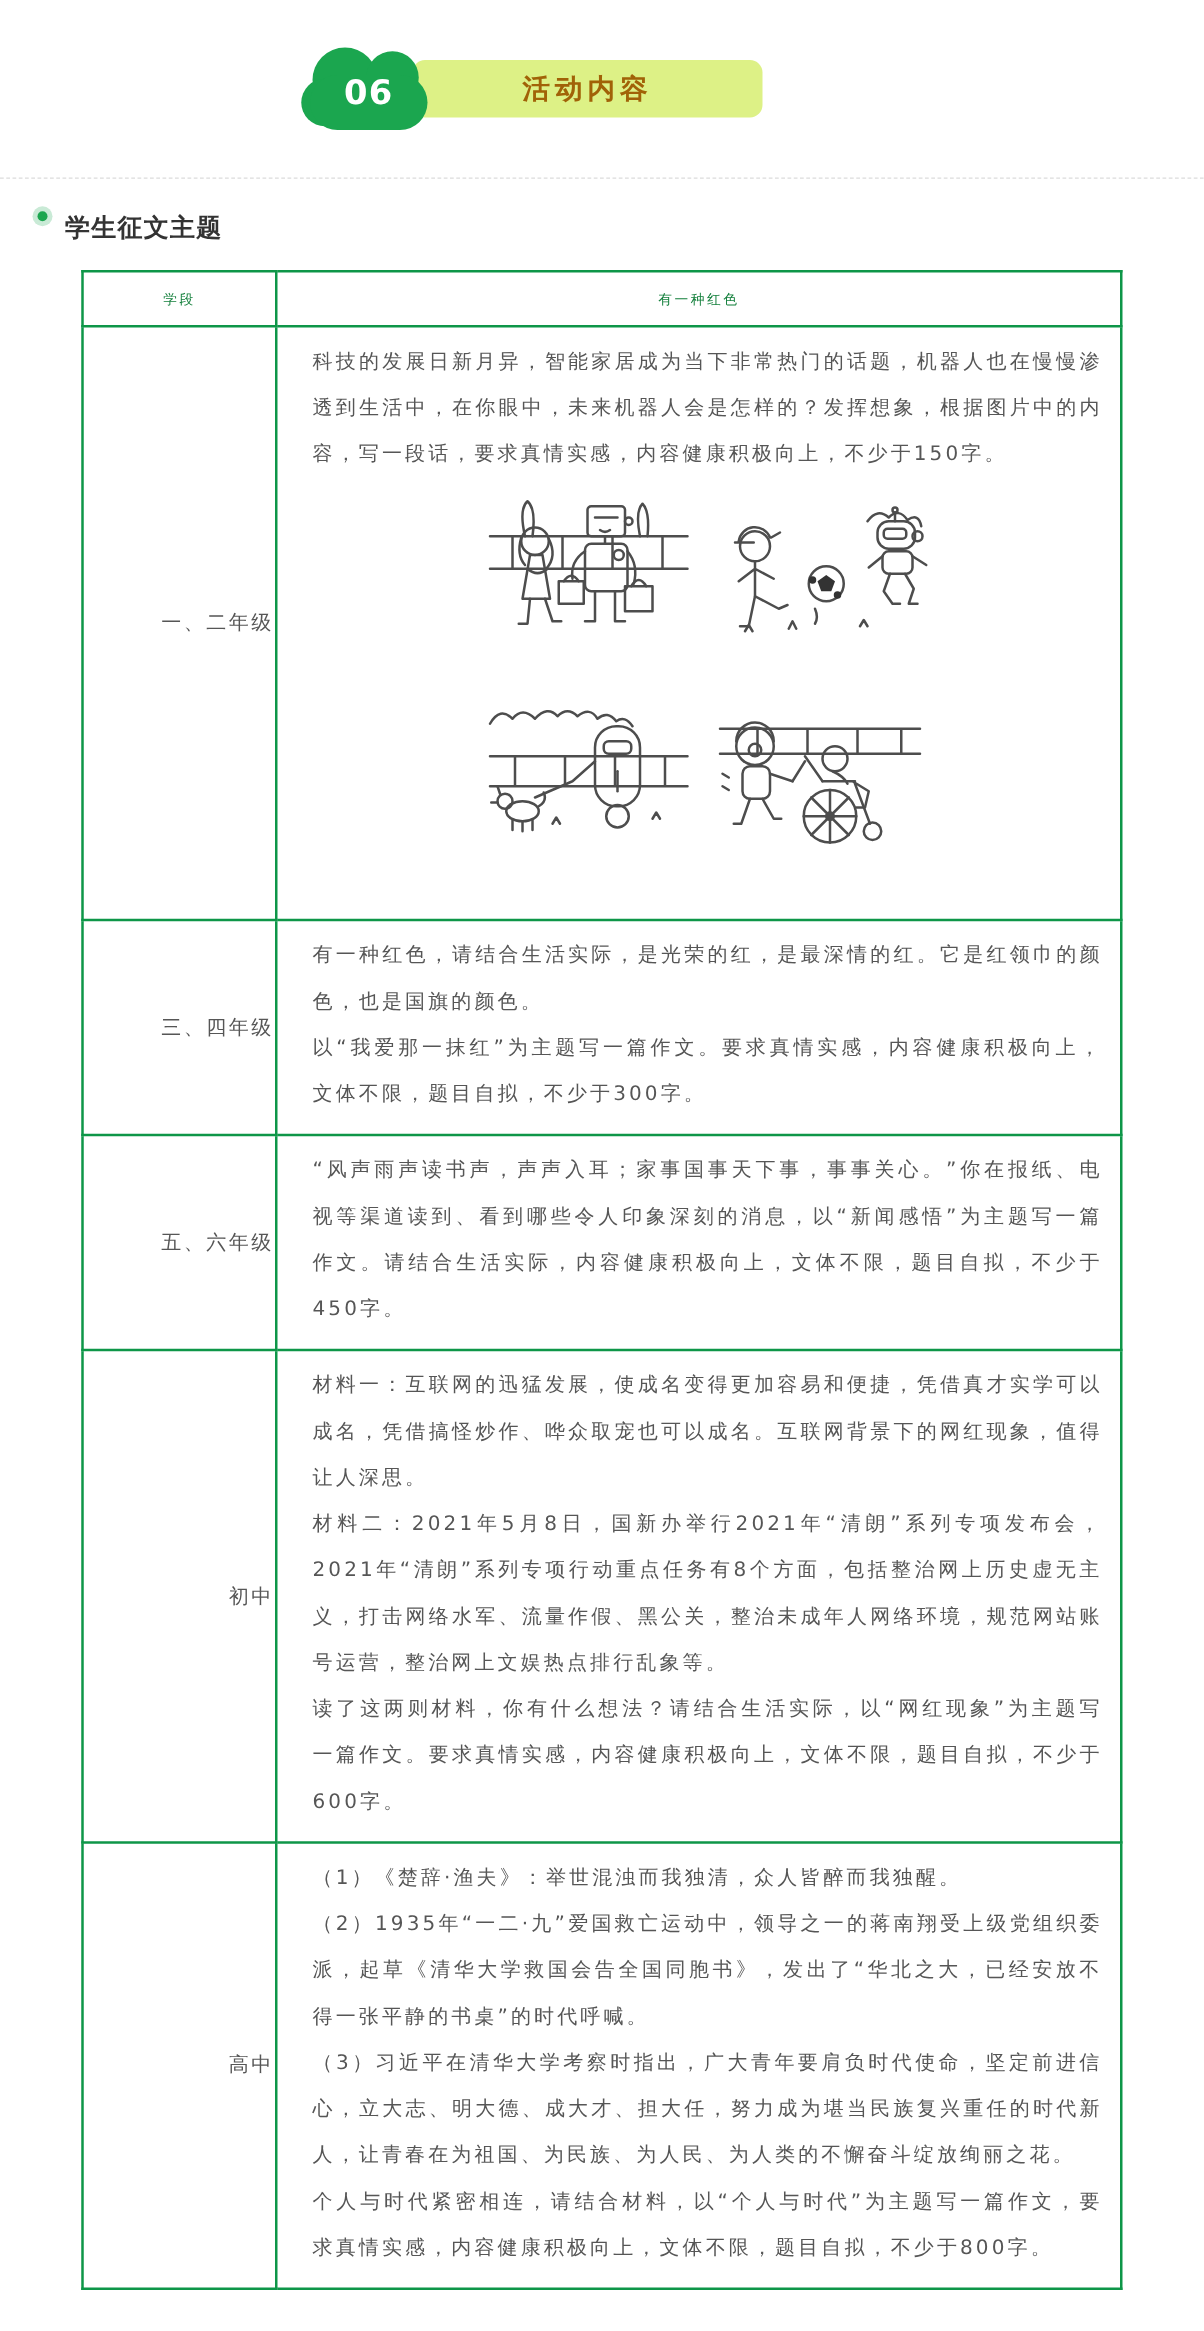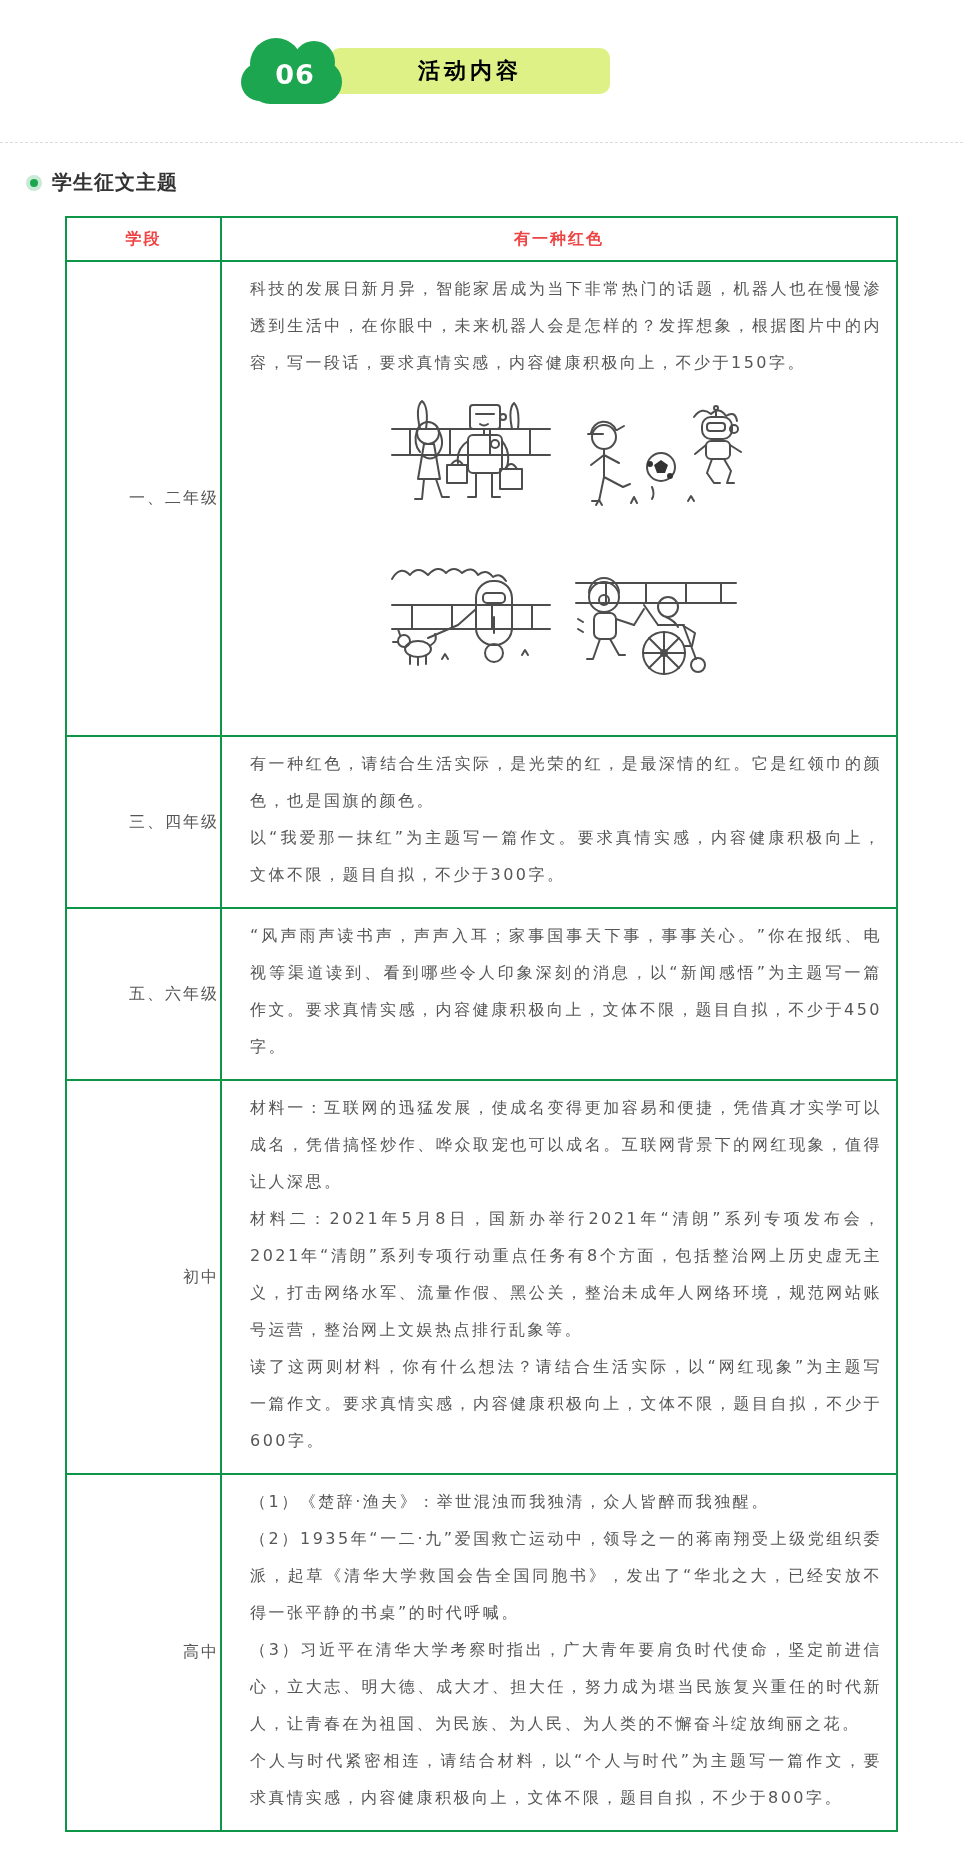"活动内容" .banner-pill span { color: #000000 -> #a16207 }
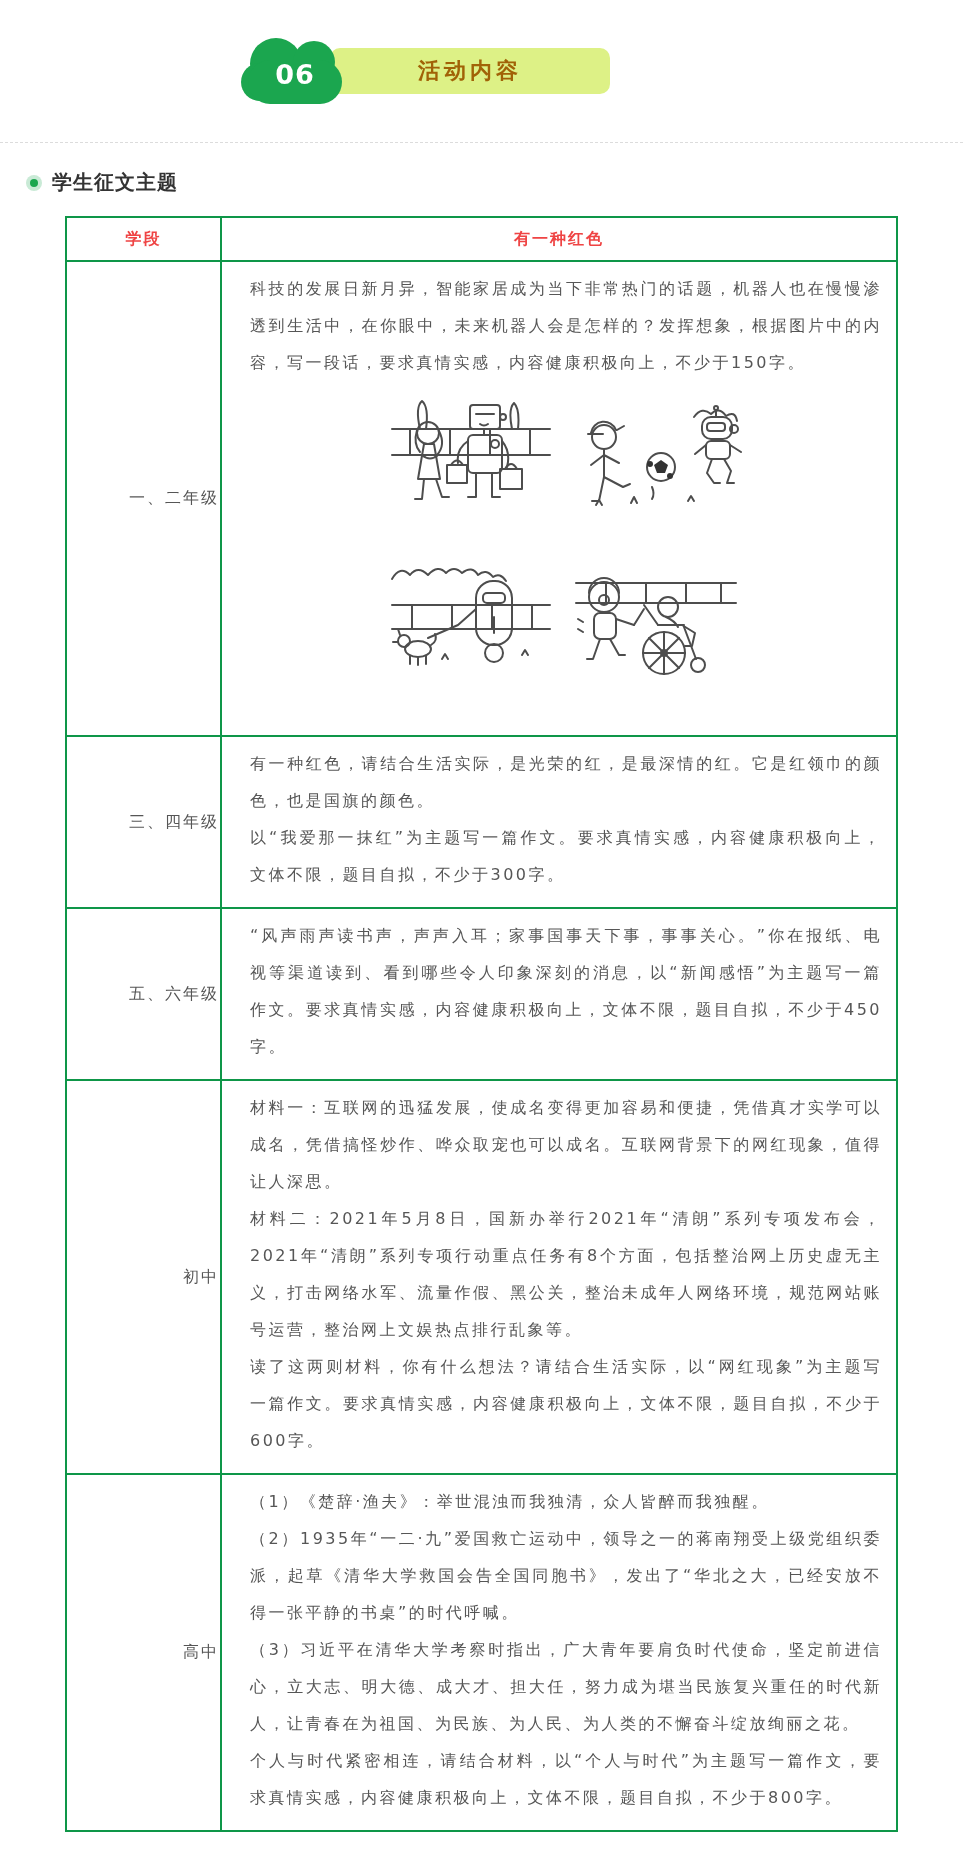"学生征文主题" .title-row { align-items: center -> flex-start }
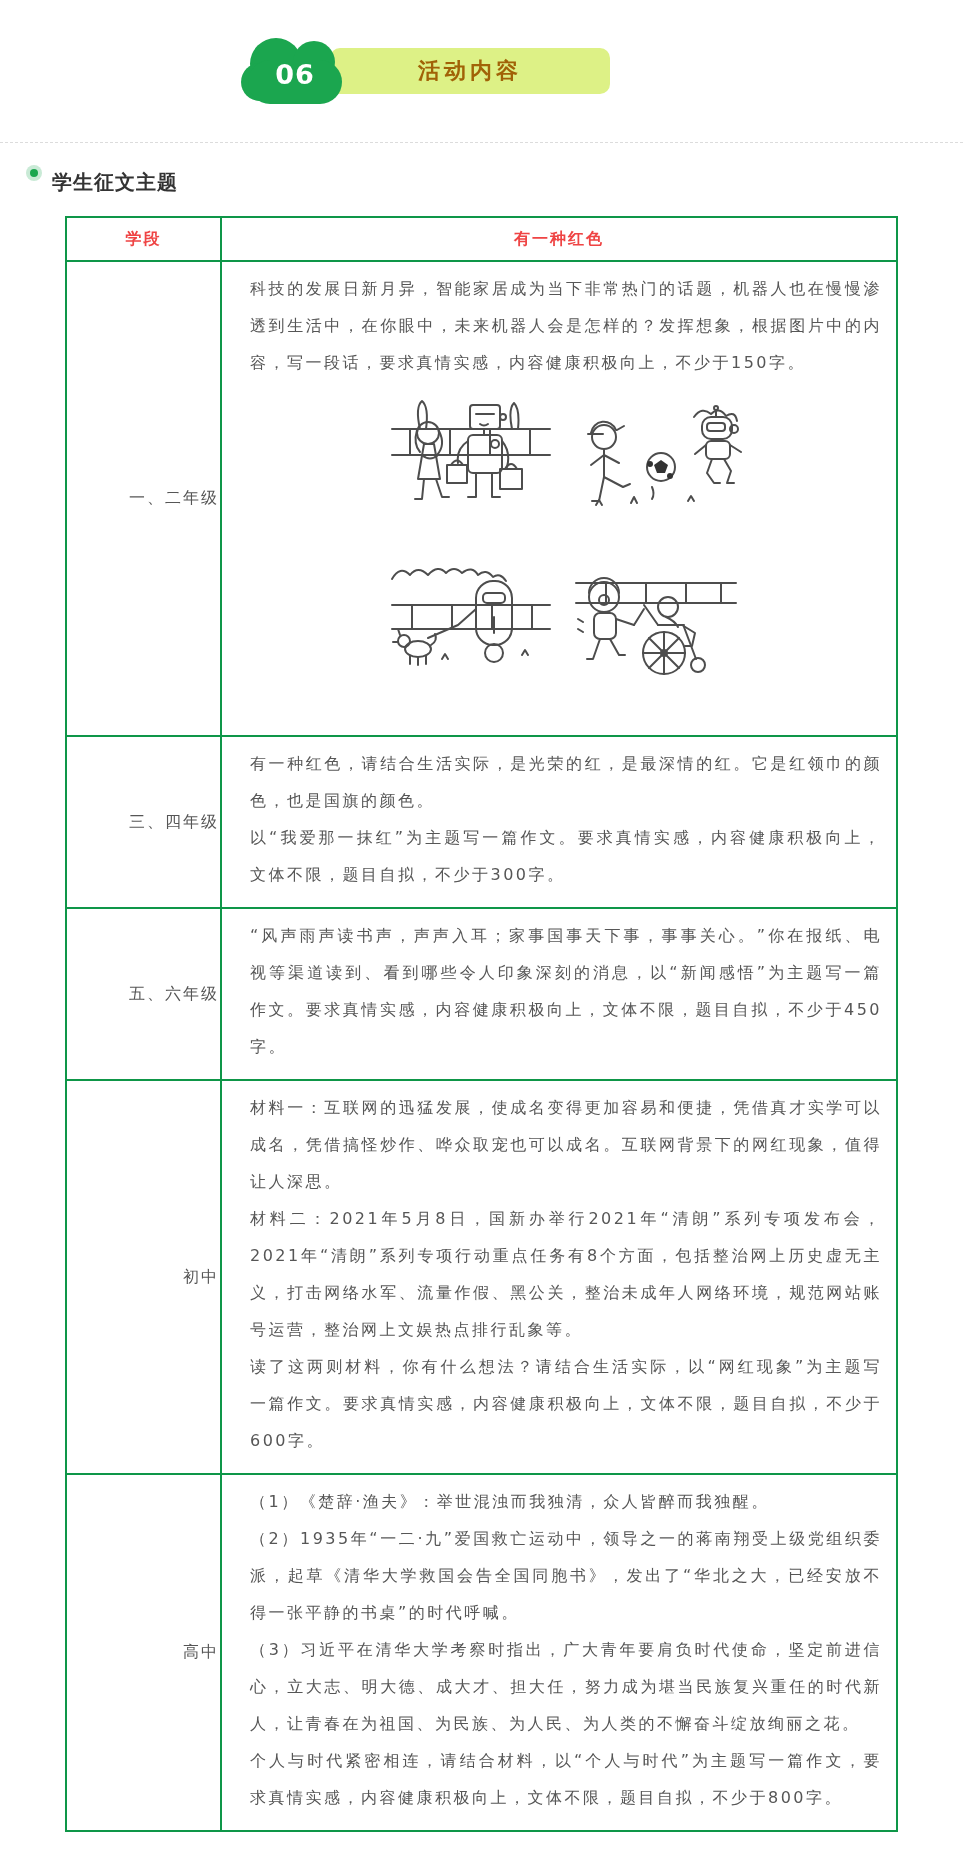"学段" th { color: #ef4444 -> #15803d; font-size: 16px -> 11px; font-weight: bold -> normal }
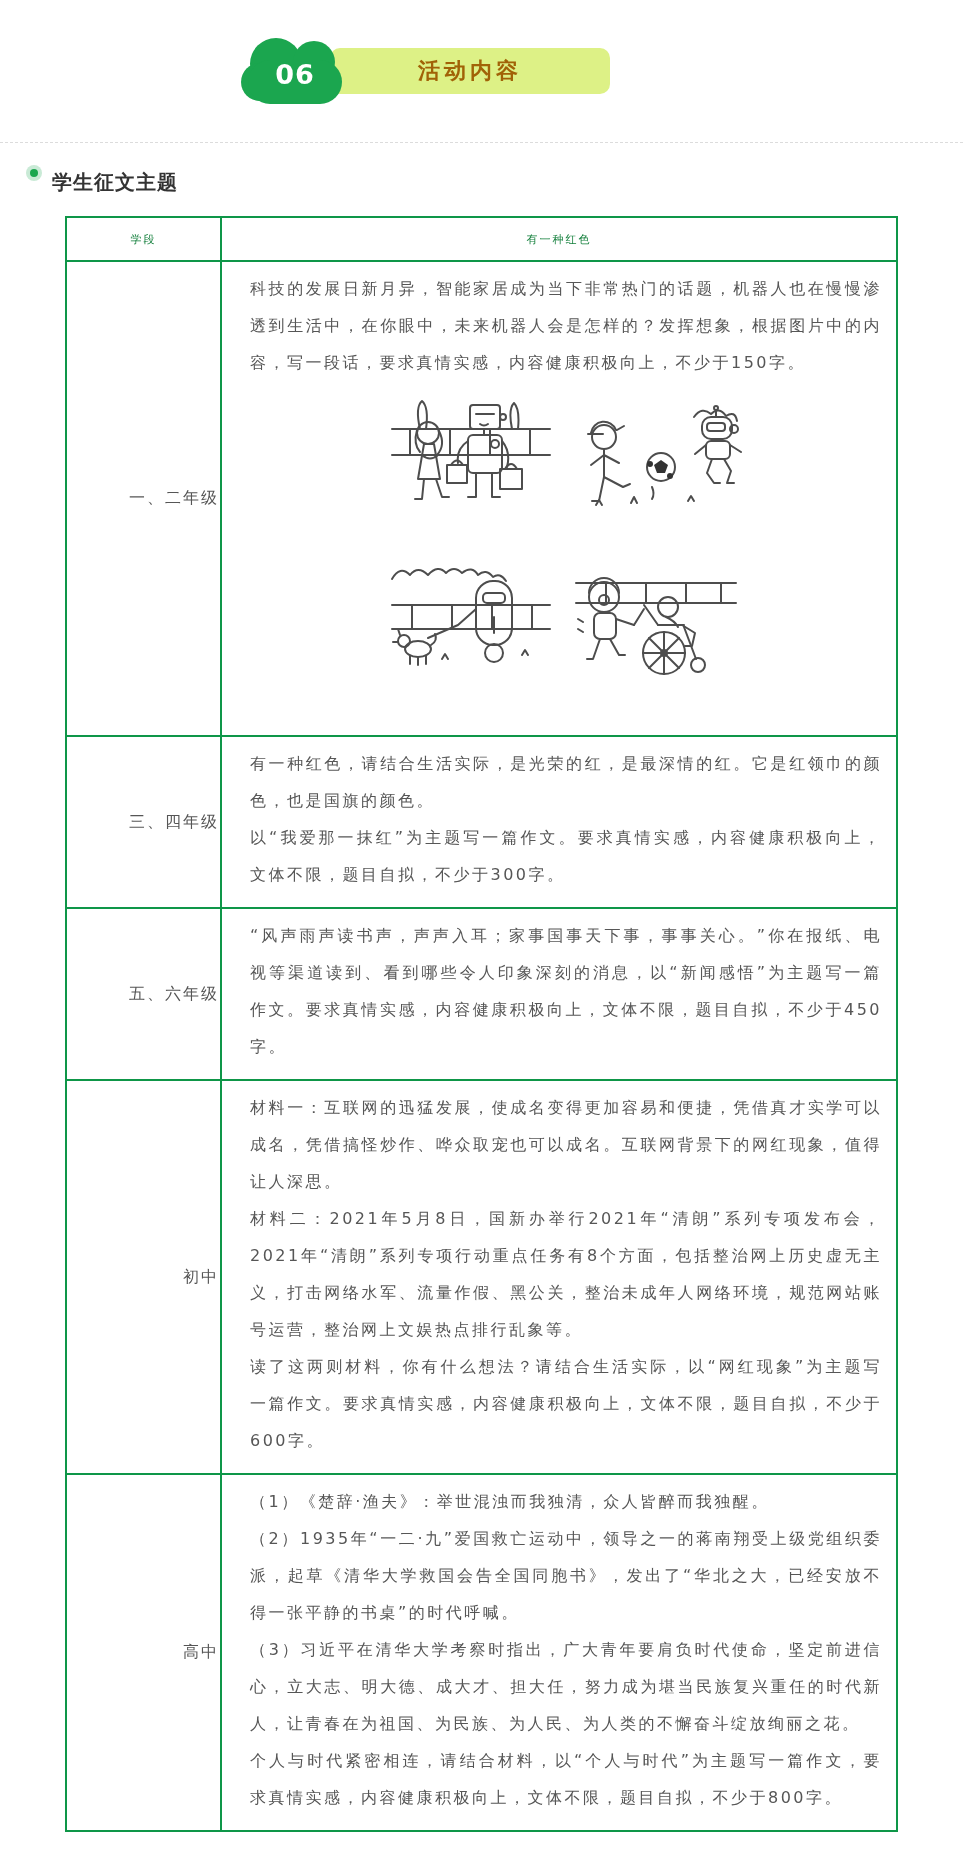"“风声雨声读书声，声声入耳；家事国事天下事，事事关心。”你在报纸、电视等渠道读到" p { text: 要求真情实感 -> 请结合生活实际 }
